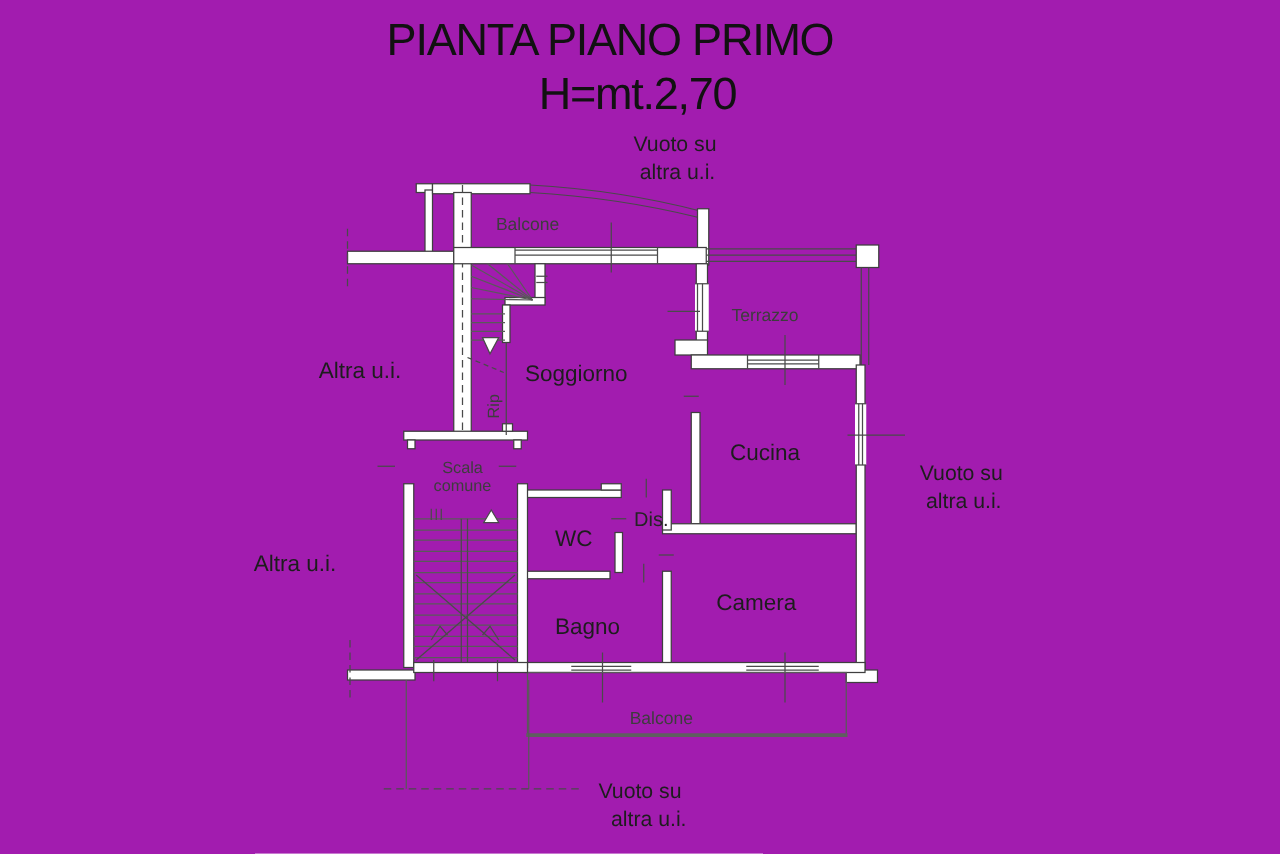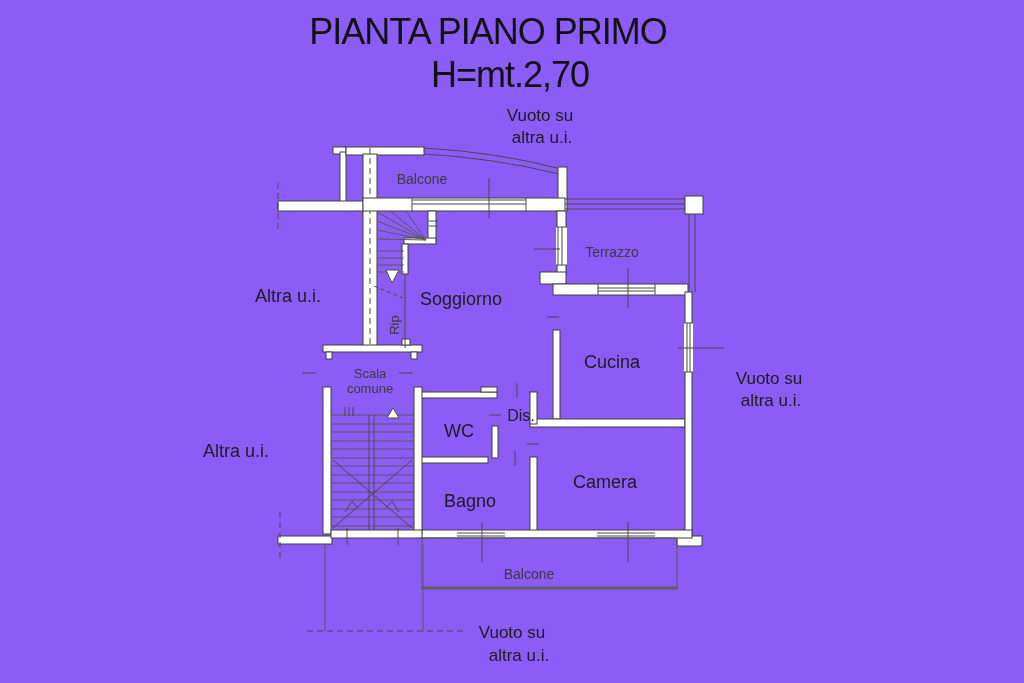"PIANTA PIANO PRIMO" .page { background: #8b5cf6 -> #a21caf }
